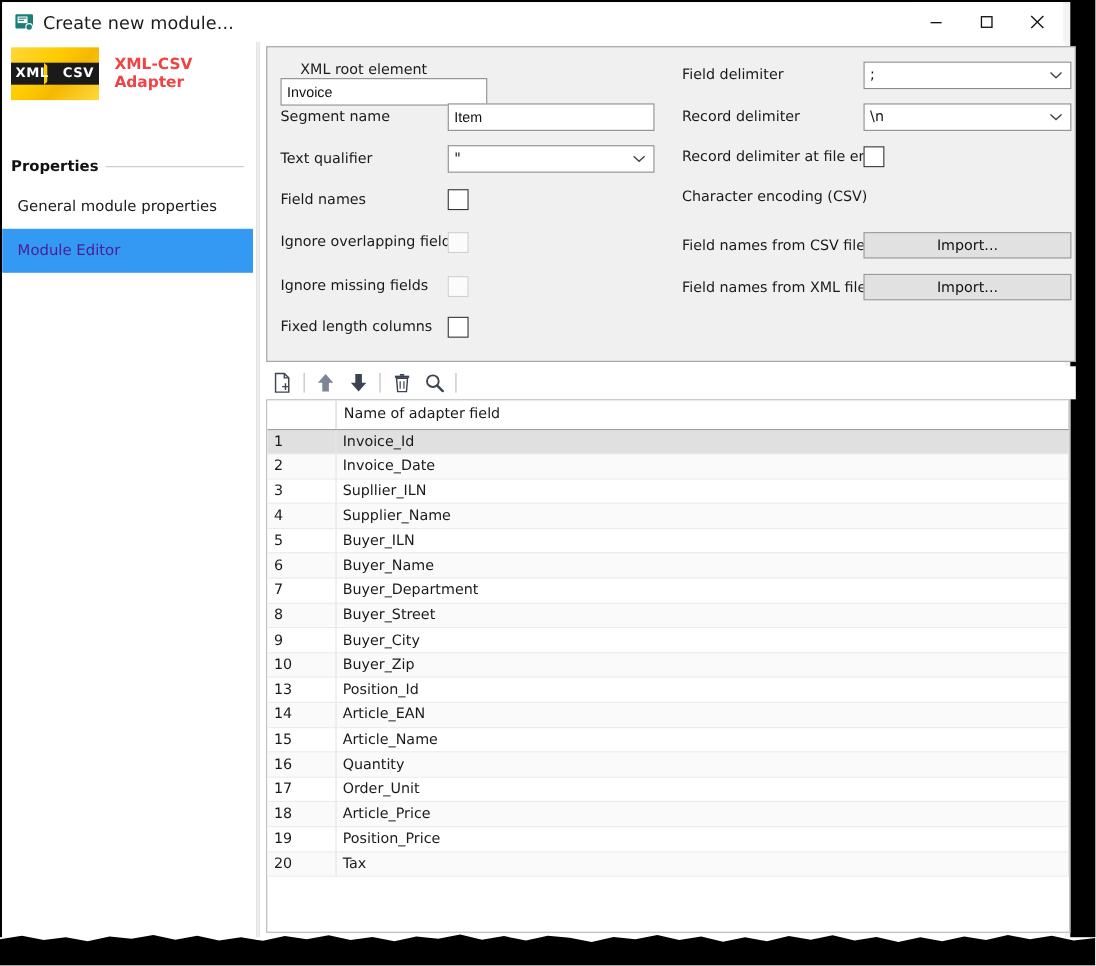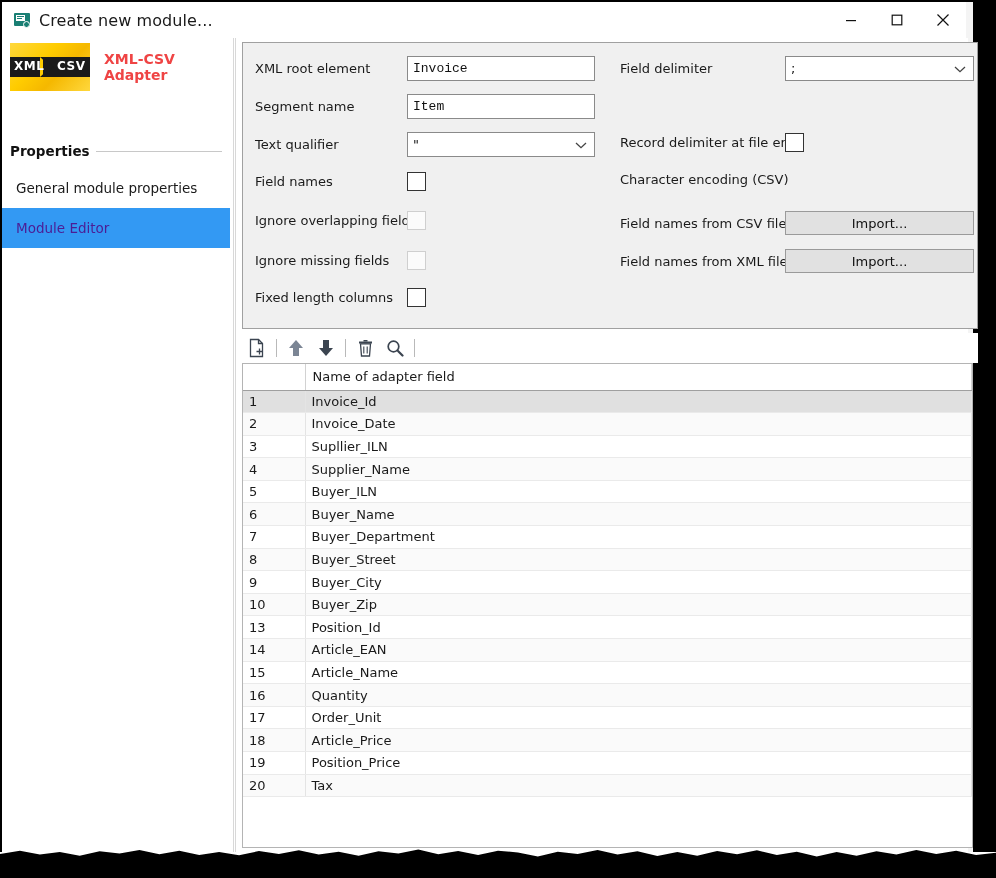"XML root element" div.form-row { flex-direction: none -> column }
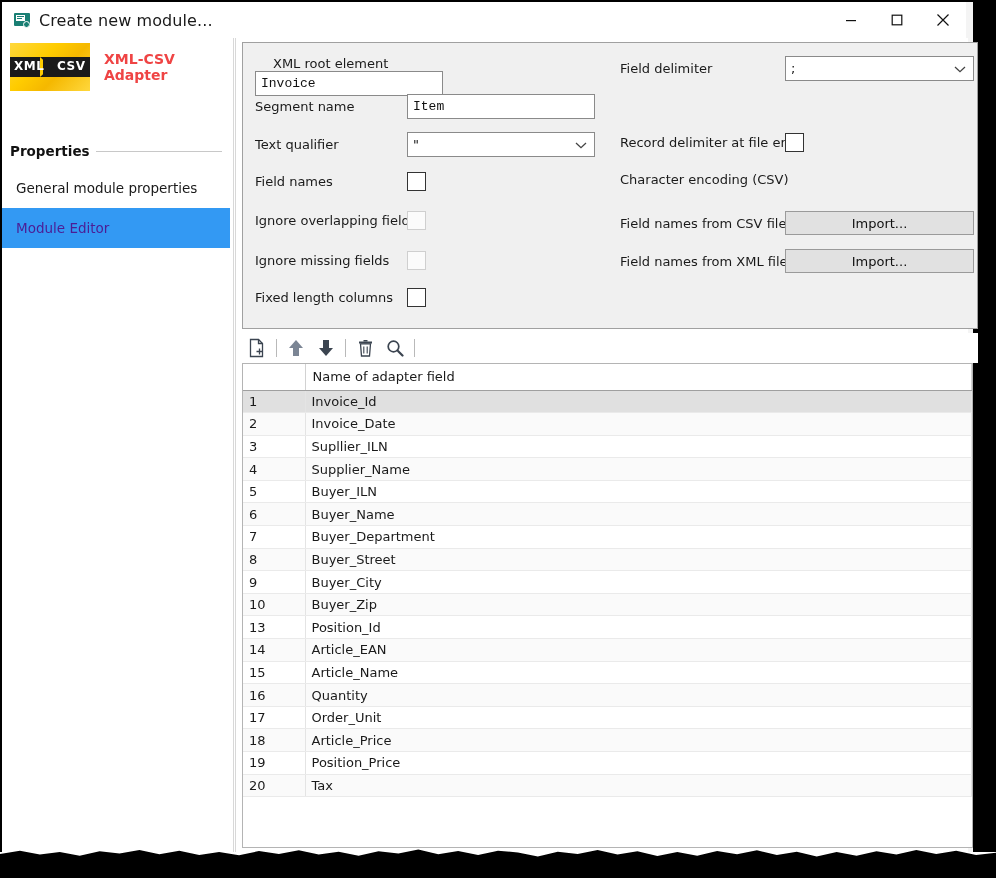"Invoice" .txt-input { font-family: Liberation Mono, monospace -> Liberation Sans, sans-serif }
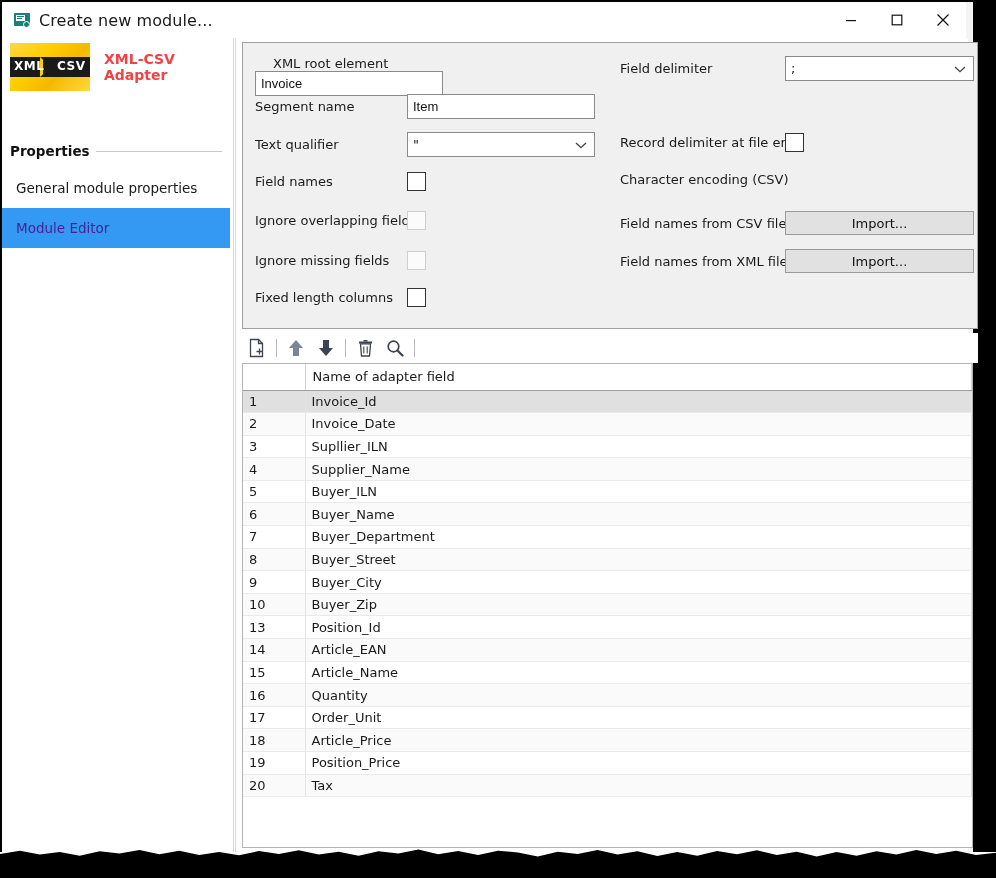"Record delimiter" div.form-row { html: none -> <div> <span>Record delimiter</span> <span> <span>\n</span> <span> <svg> <path></path> </svg> </span> </span> </div> }
